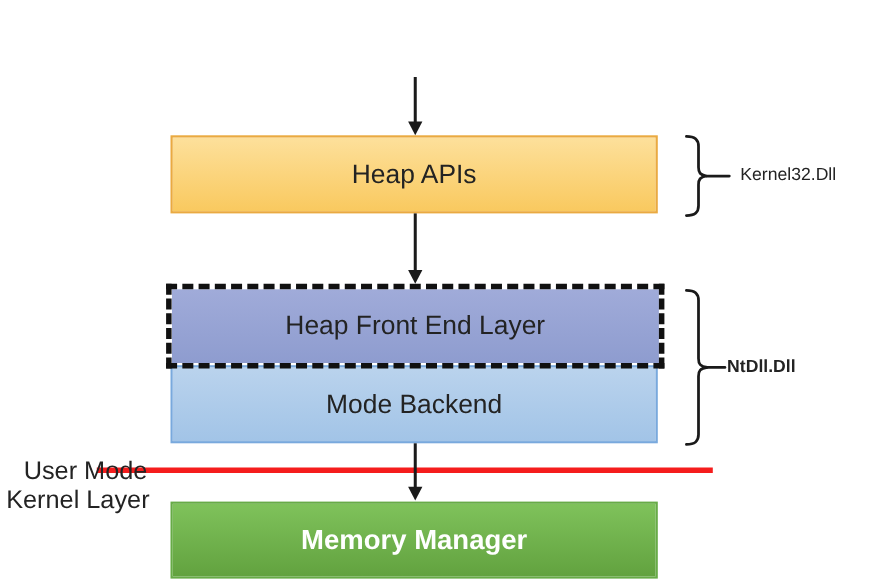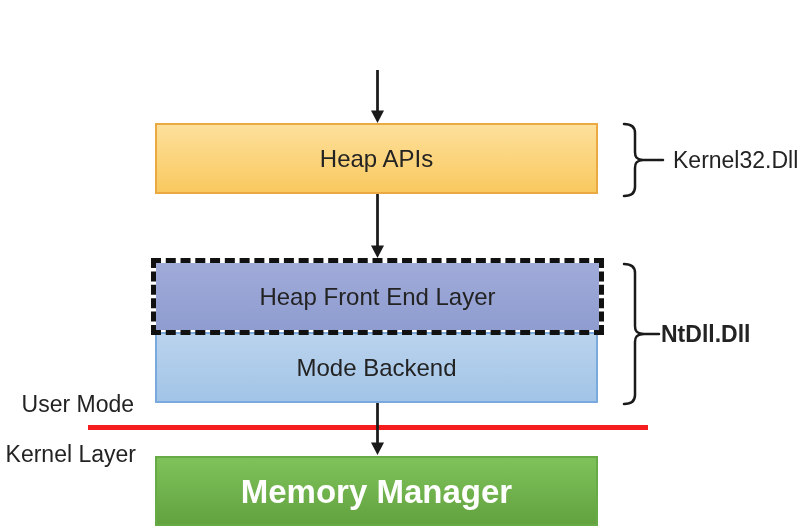"Kernel32.Dll" .side-label { font-size: 23px -> 16px }
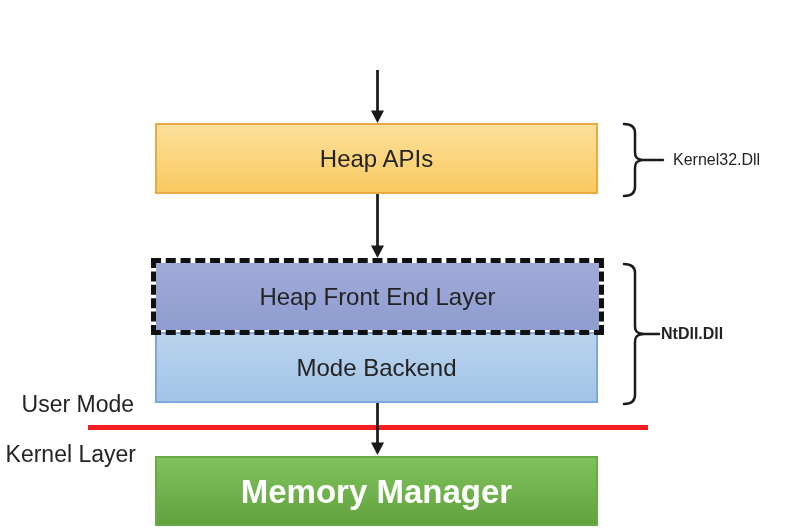"User Mode" #label-user-mode { top: 391px -> 414px }
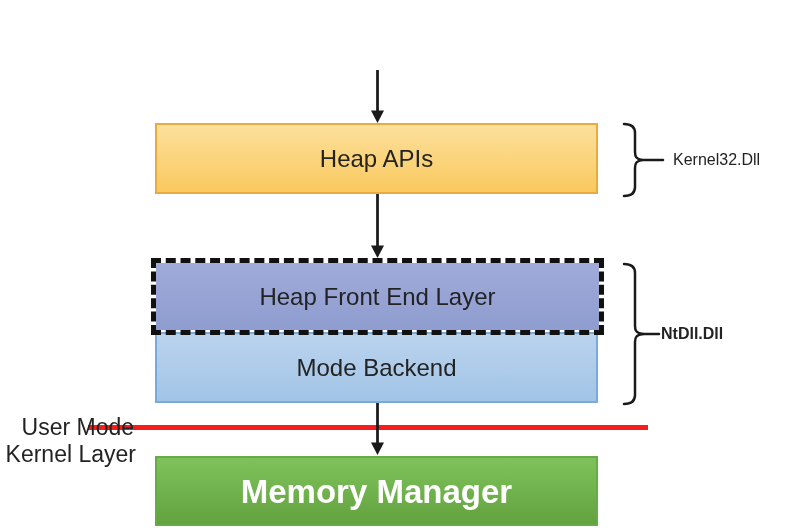"Memory Manager" #box-memory { font-size: 33px -> 25px }
